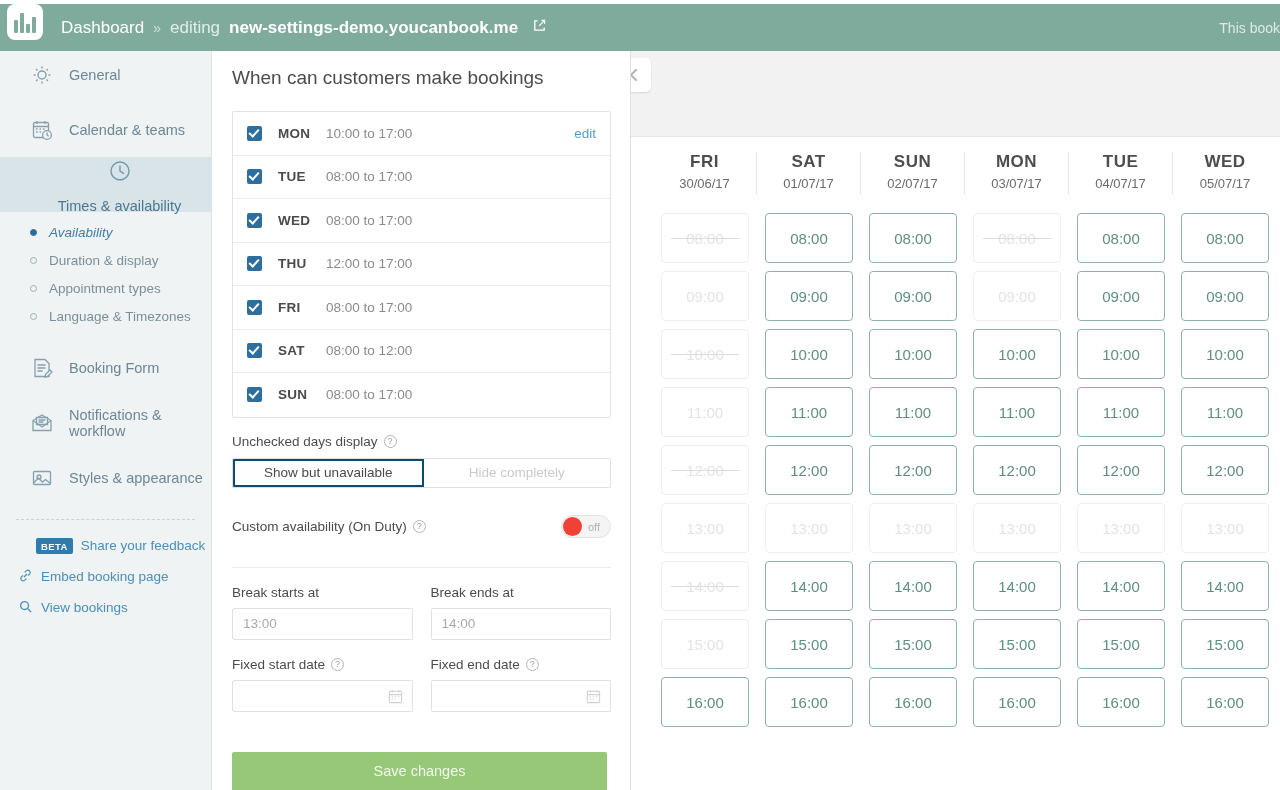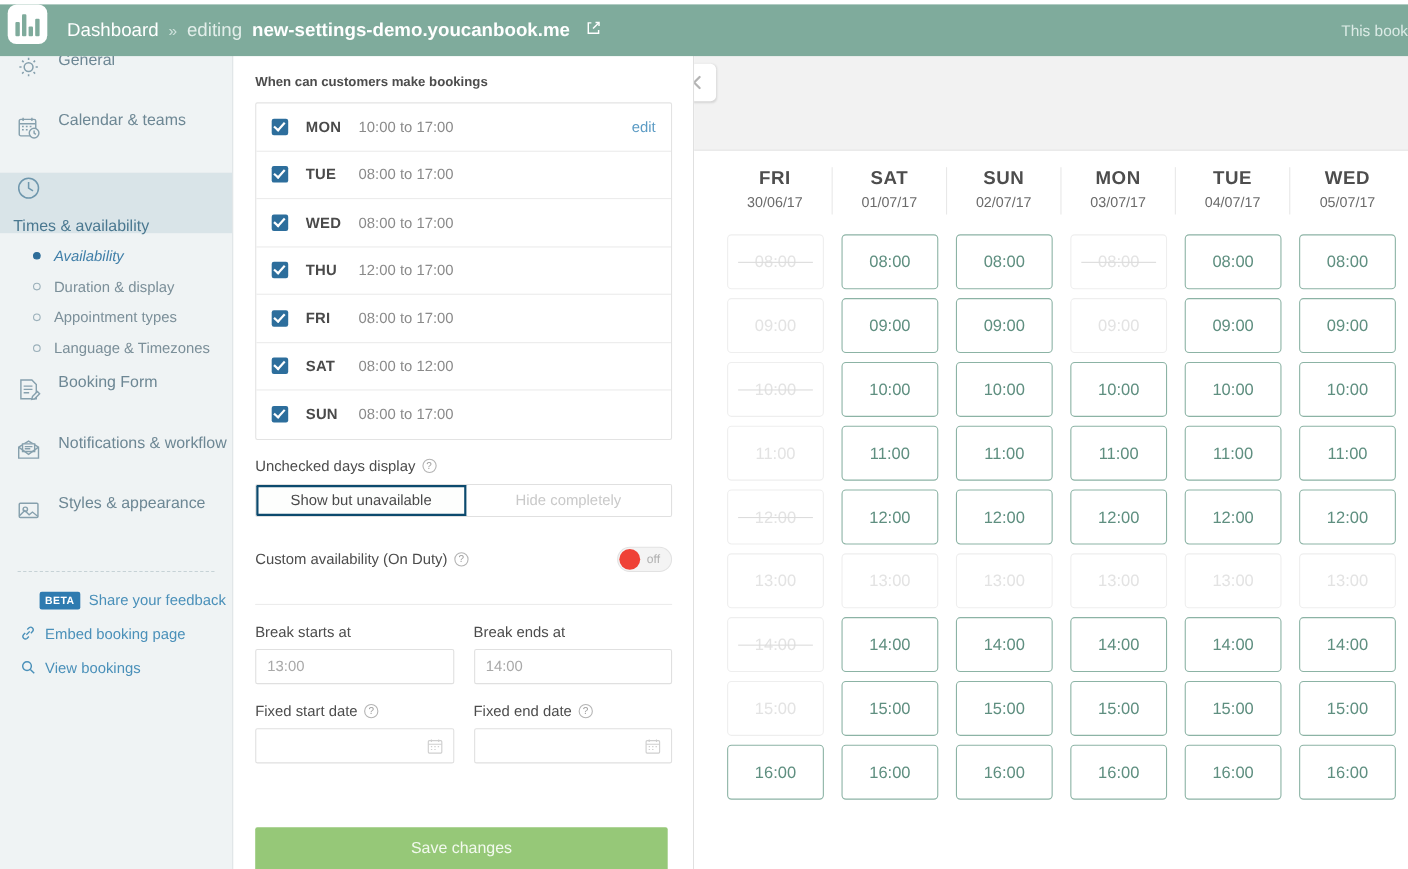"General" .nav-item { align-items: flex-start -> center; padding-left: 12px -> 28px }
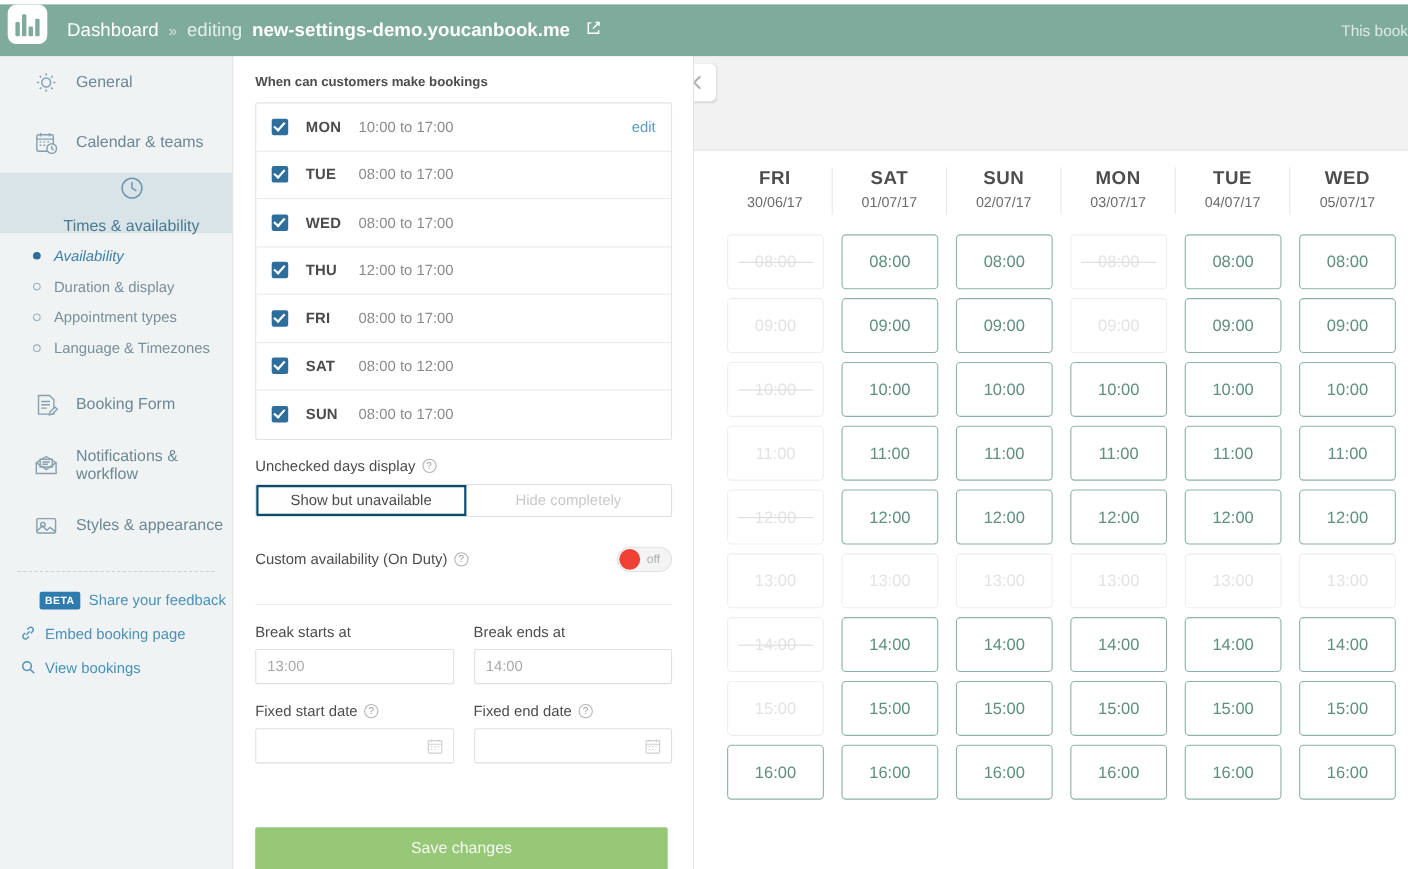"When can customers make bookings" .section-title { font-size: 12px -> 19px; font-weight: bold -> none; margin-bottom: 12px -> 22px }
